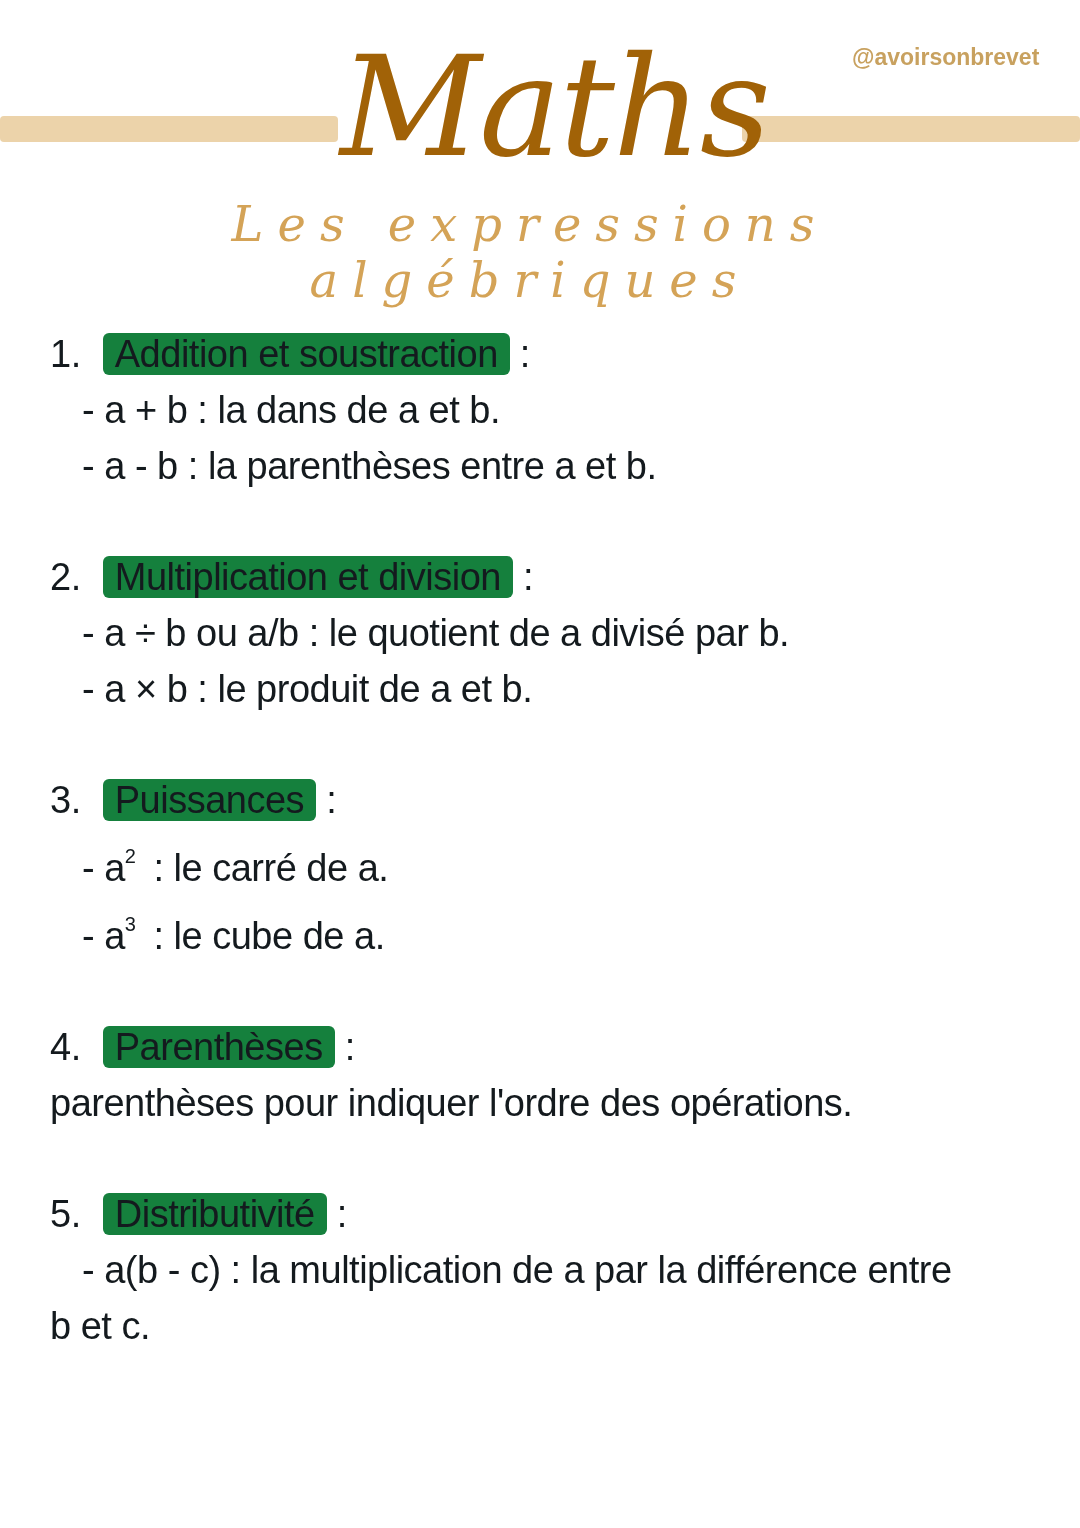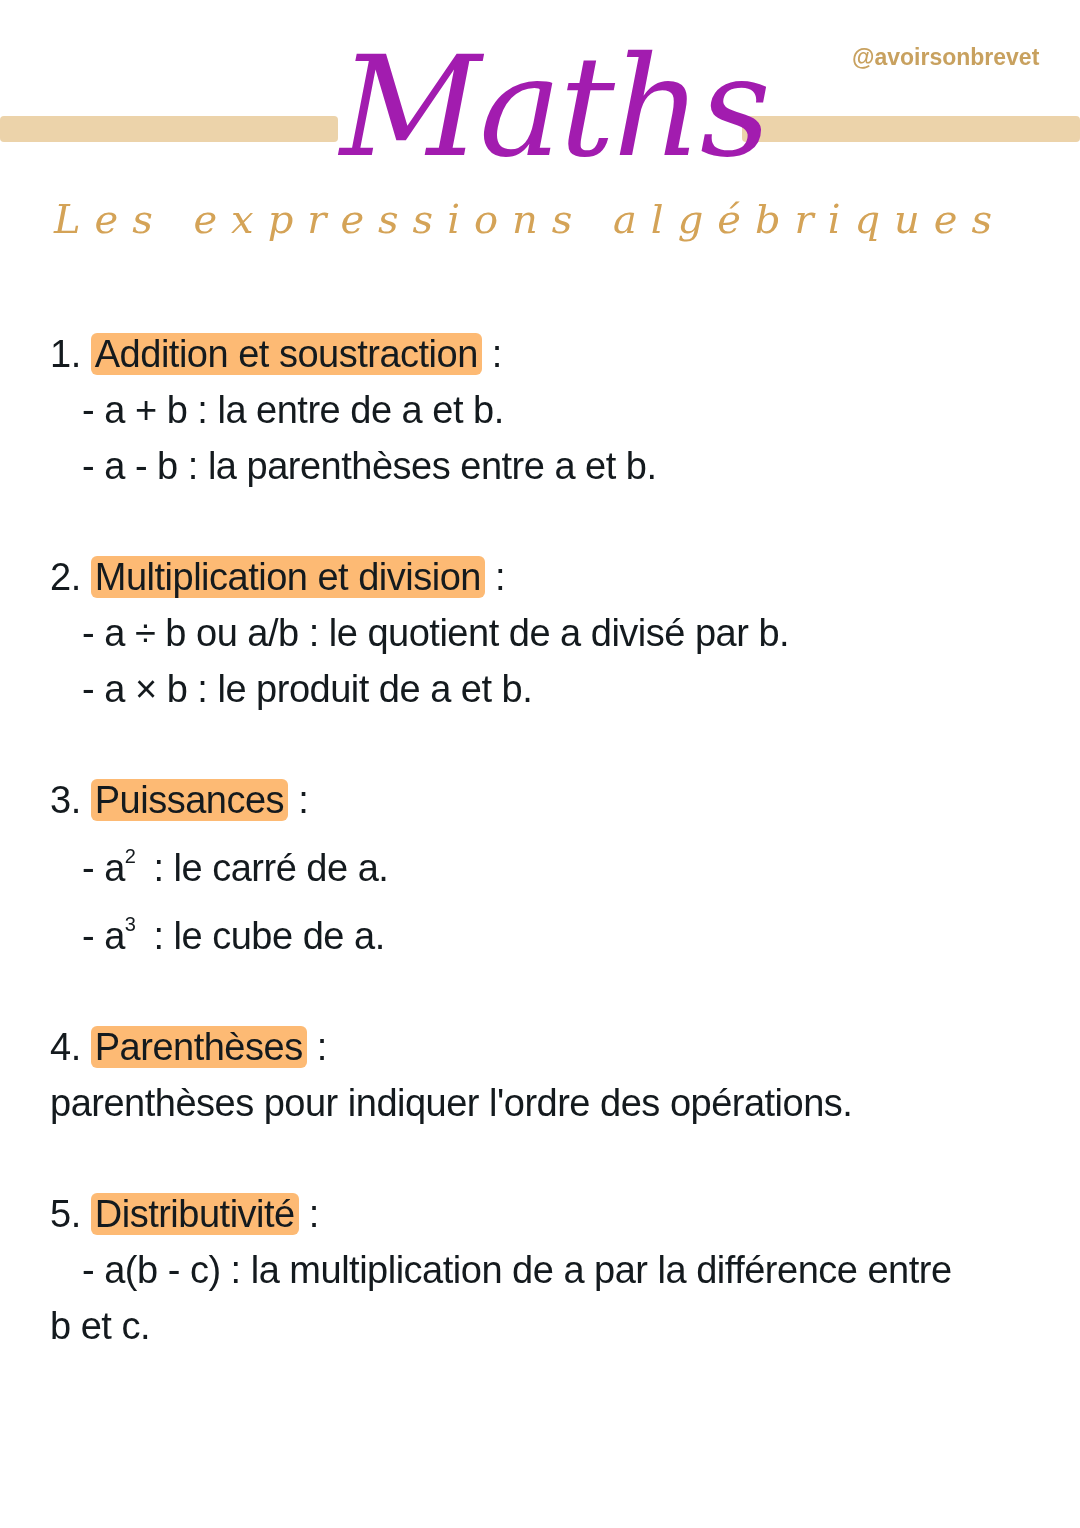"Maths" .title { color: #a21caf -> #a16207 }
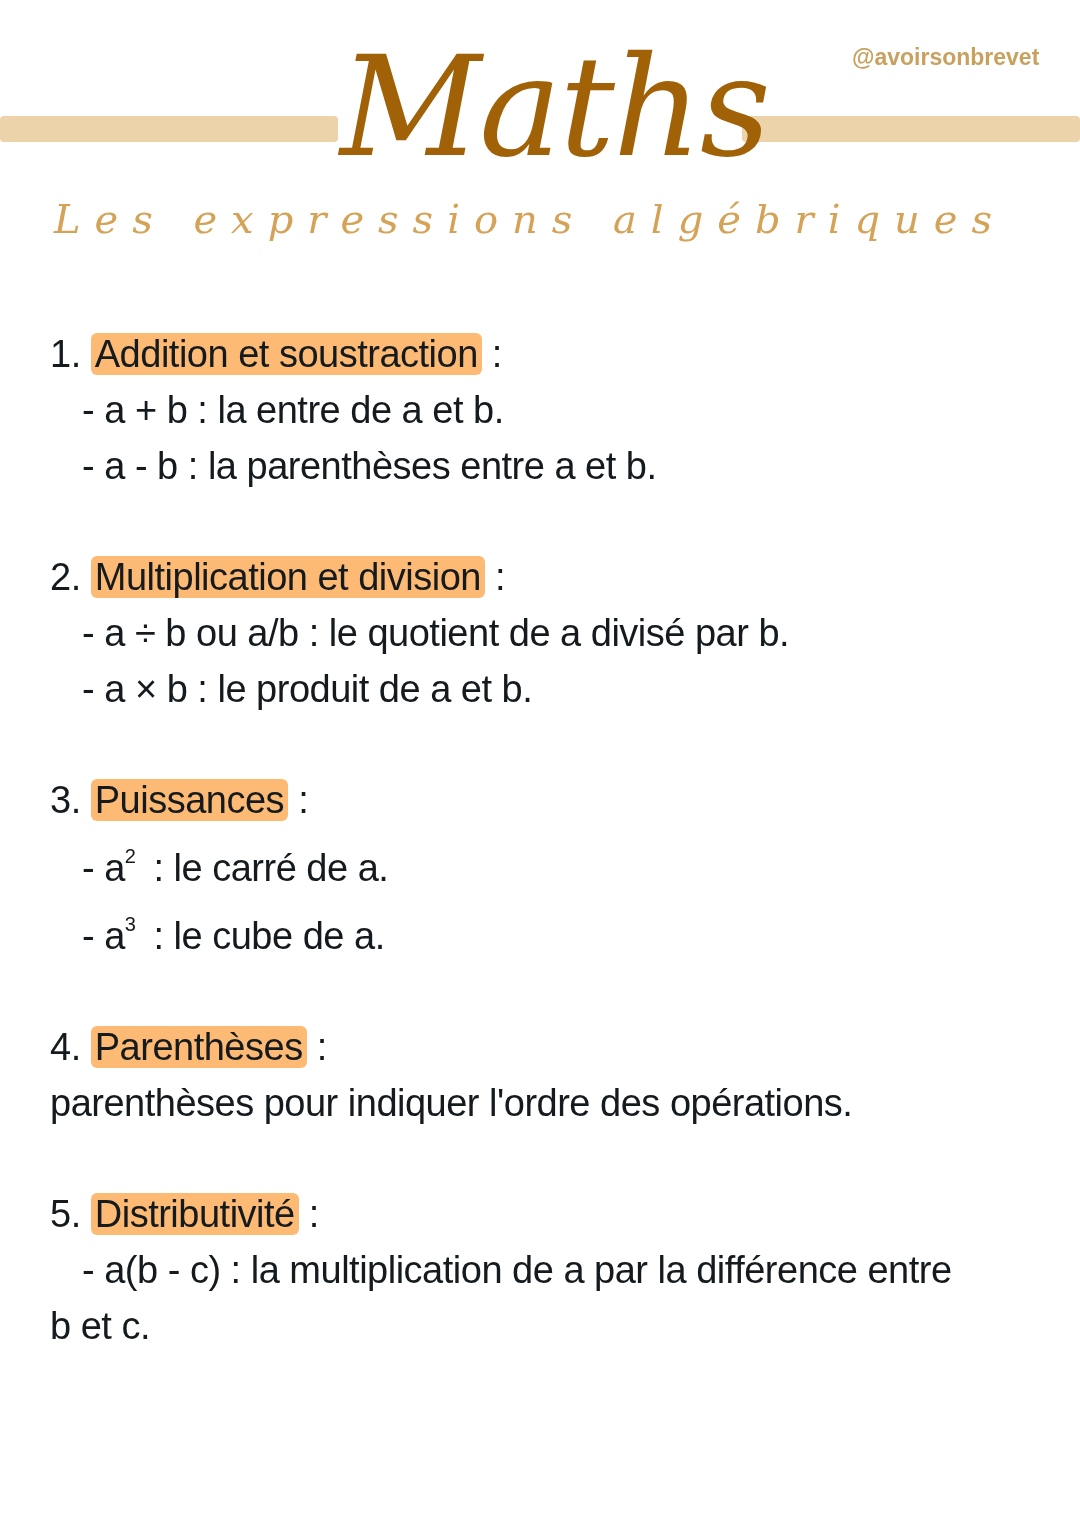"Les expressions algébriques" .subtitle { font-size: 40px -> 48px }
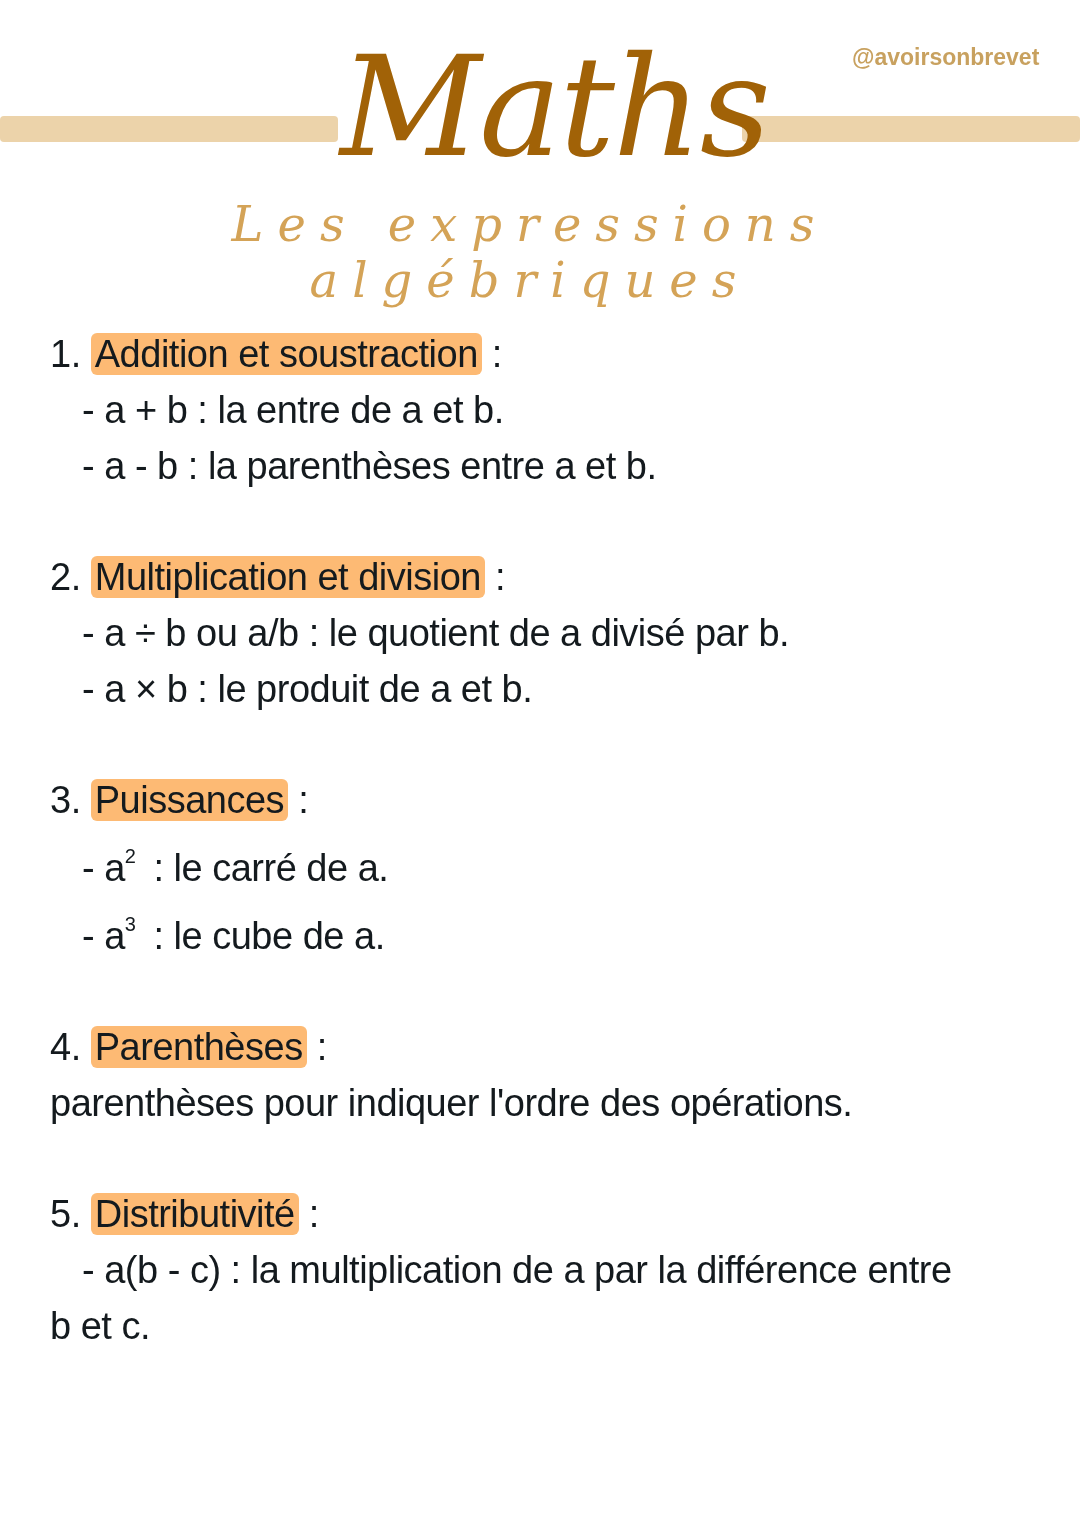"Addition et soustraction" .hl { background: #fdba74 -> #15803d; margin-left: none -> 12px; padding: 0 4px -> 0 12px }
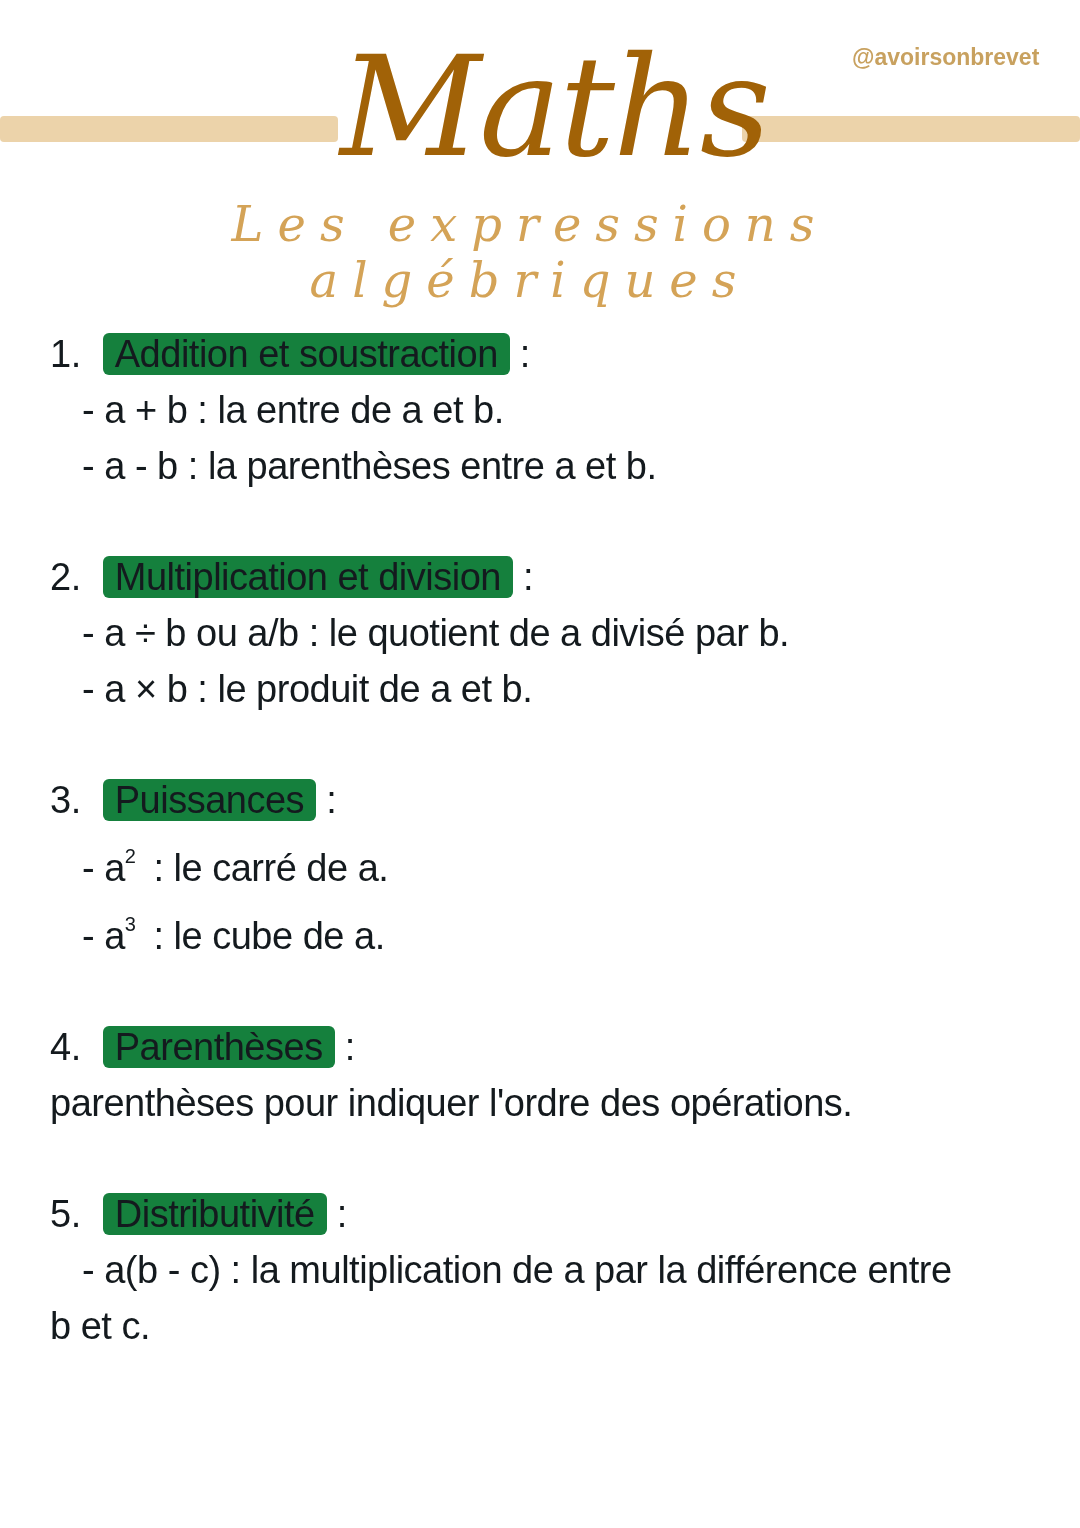"- a + b :" div.line { text: entre -> dans }
